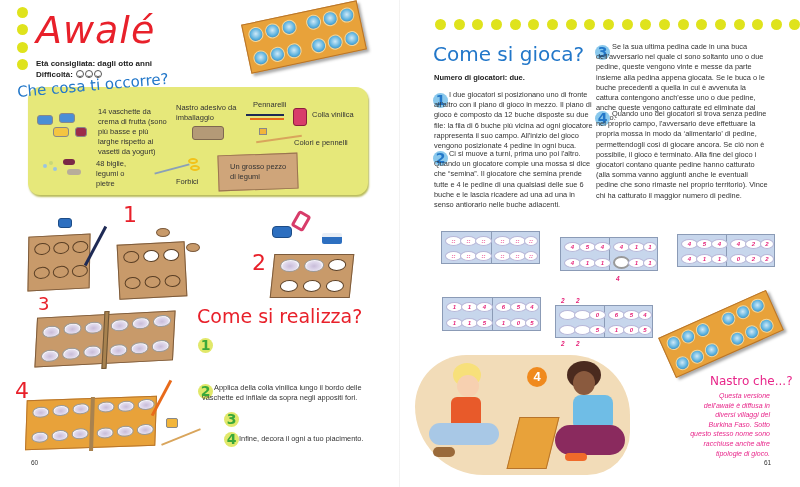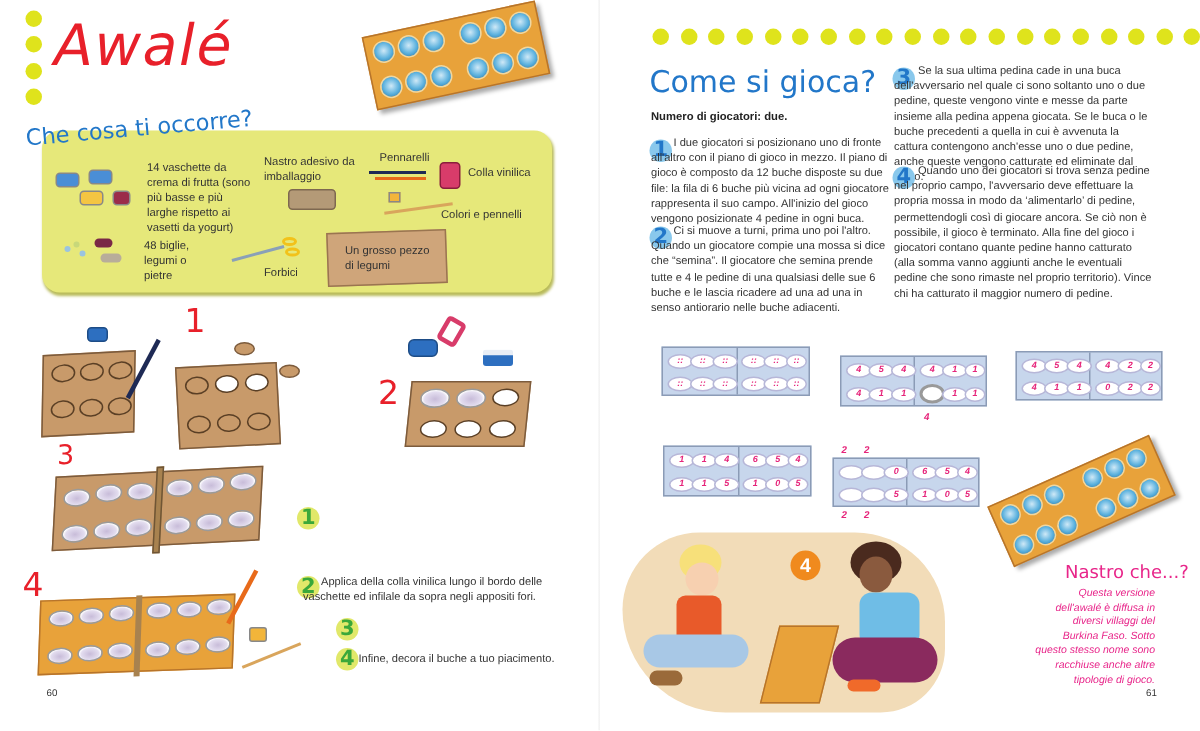"Età consigliata: dagli otto anni" div.abs { html: none -> <div> <div>Età consigliata: dagli otto anni</div> <div> <span>Difficoltà:</span> <span></span><span></span><span></span> </div> </div> }
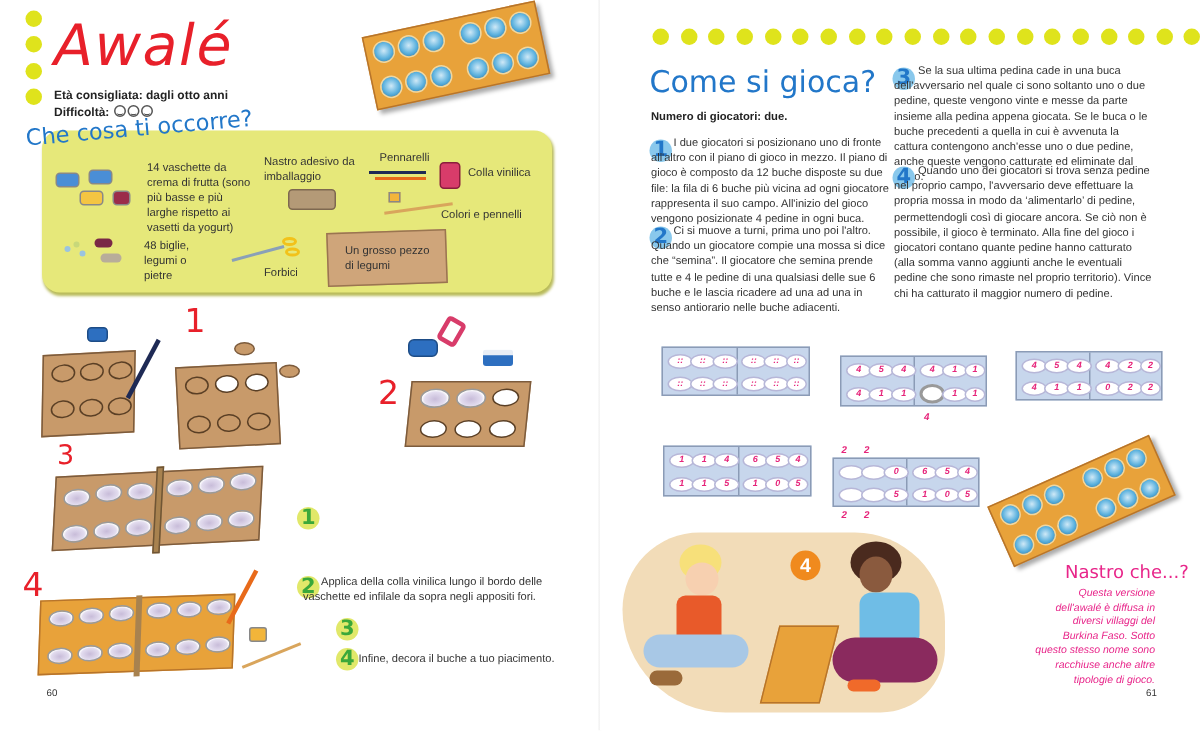"Come si realizza?" div.abs { html: none -> <div>Come si realizza?</div> }
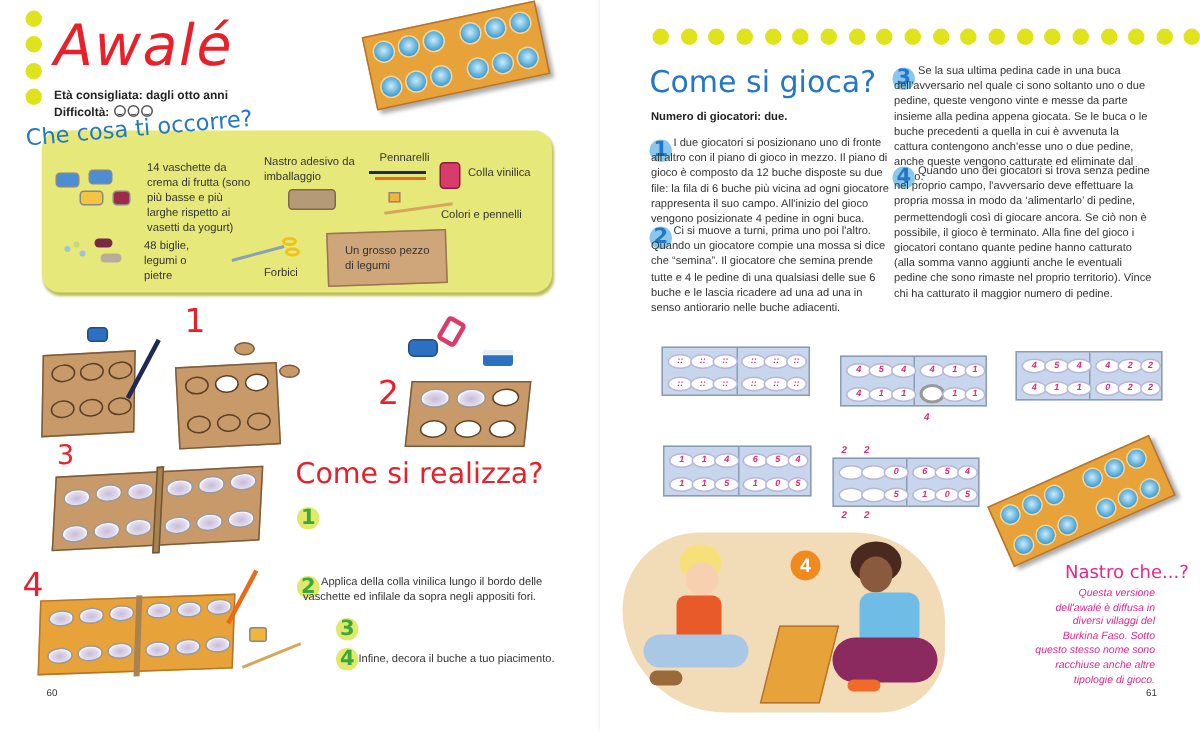"Infine, decora il buche a" div.abs { text: buche -> ogni }
